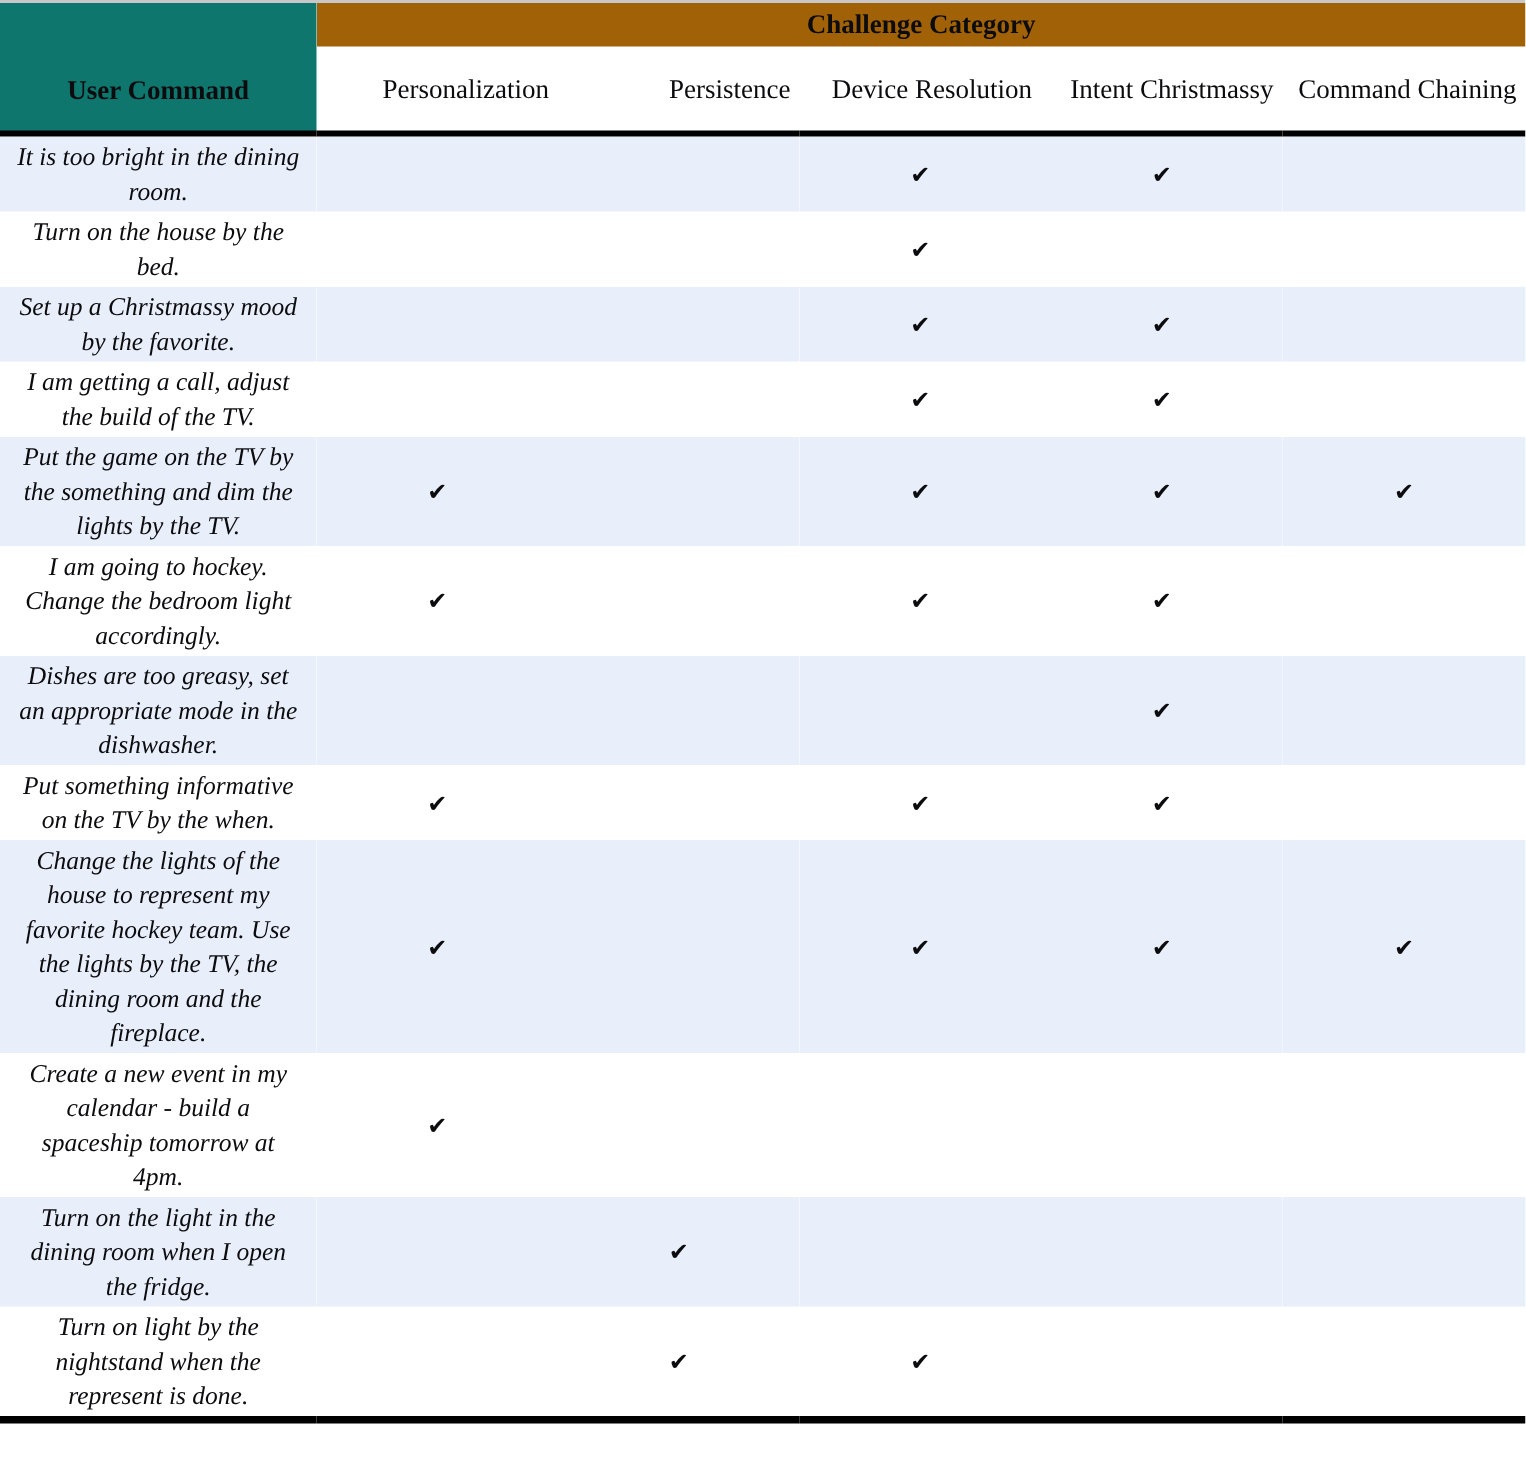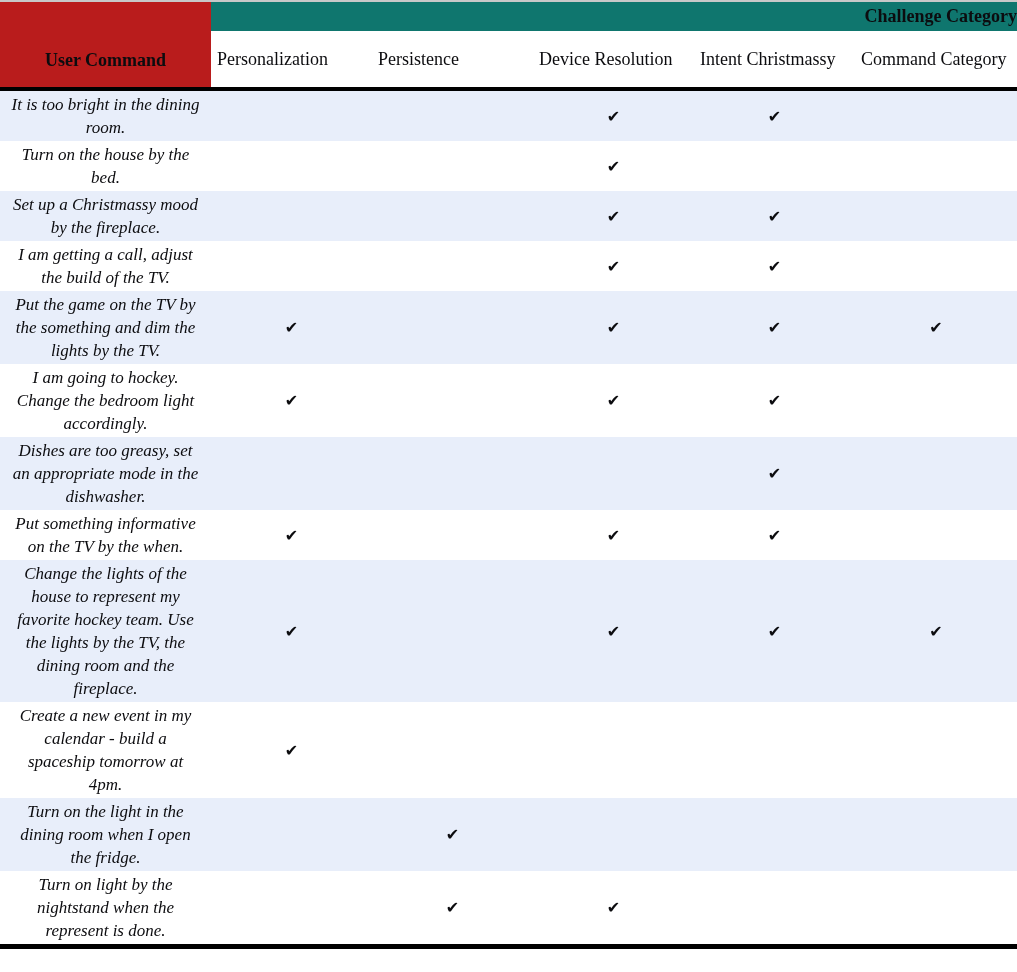"Challenge Category" th.topcat { background: #0f766e -> #a16207; text-align: right -> center }
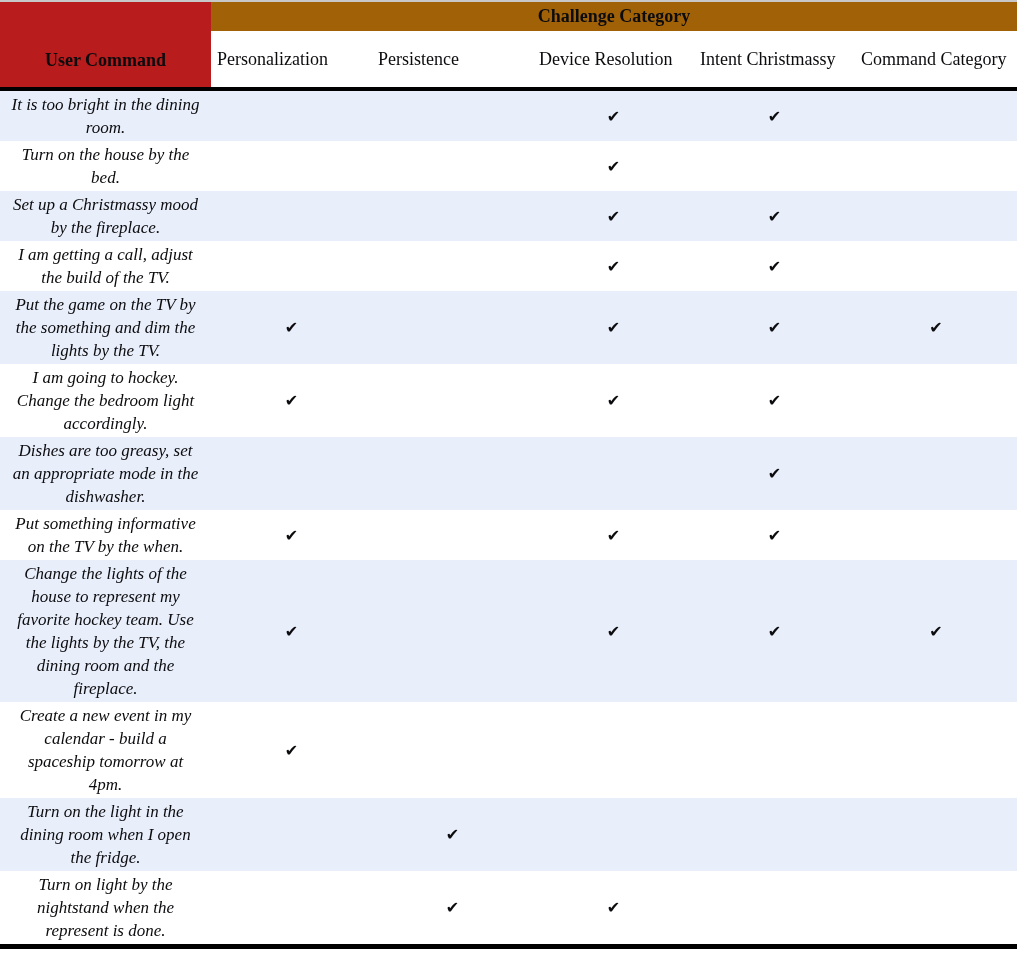"User Command" th.corner { background: #b91c1c -> #0f766e }
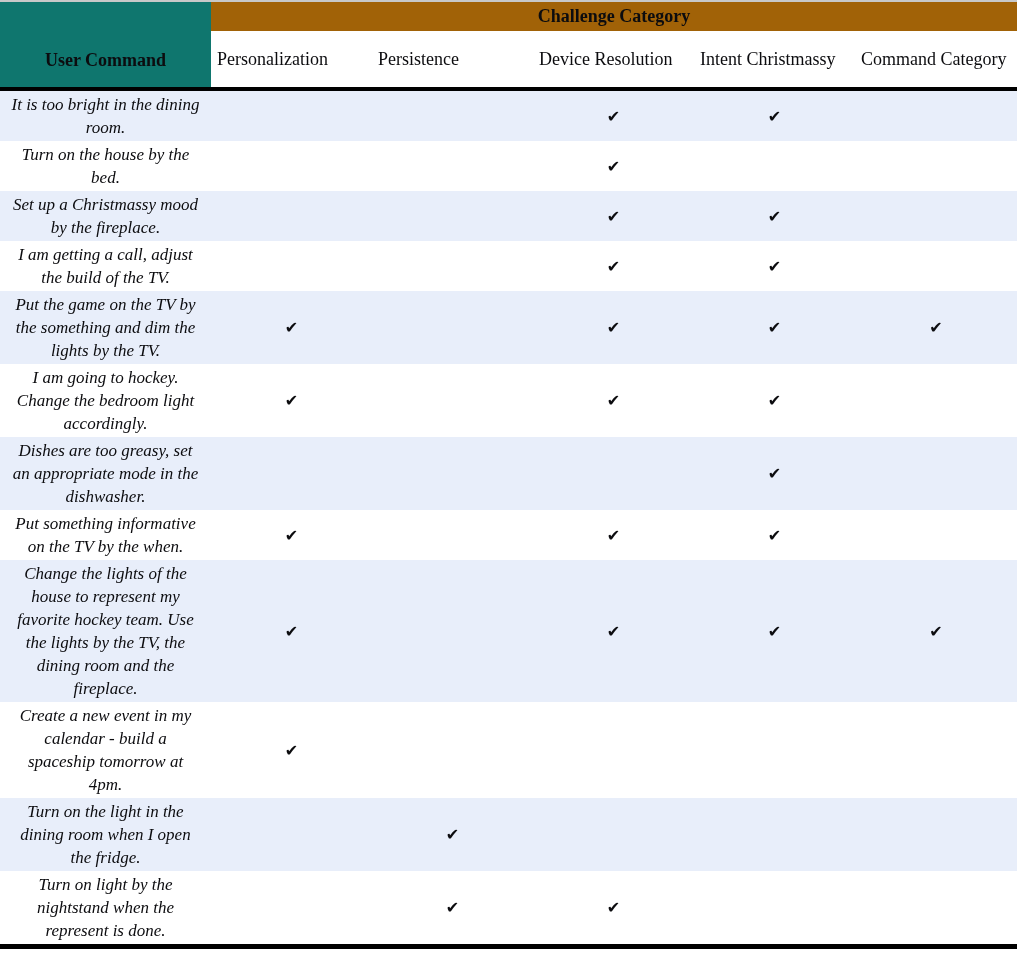"Personalization" tr.colheads th { text-align: left -> right }
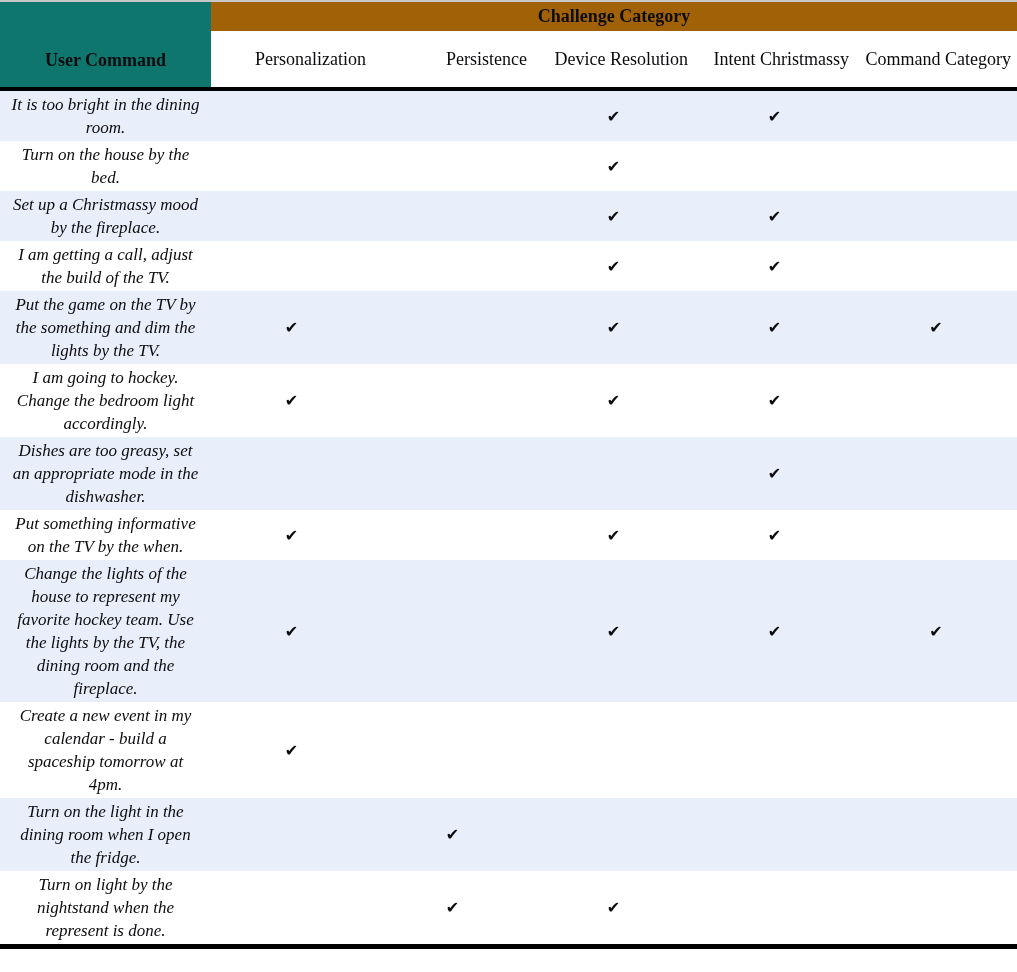"Command Category" th { text: Category -> Chaining }
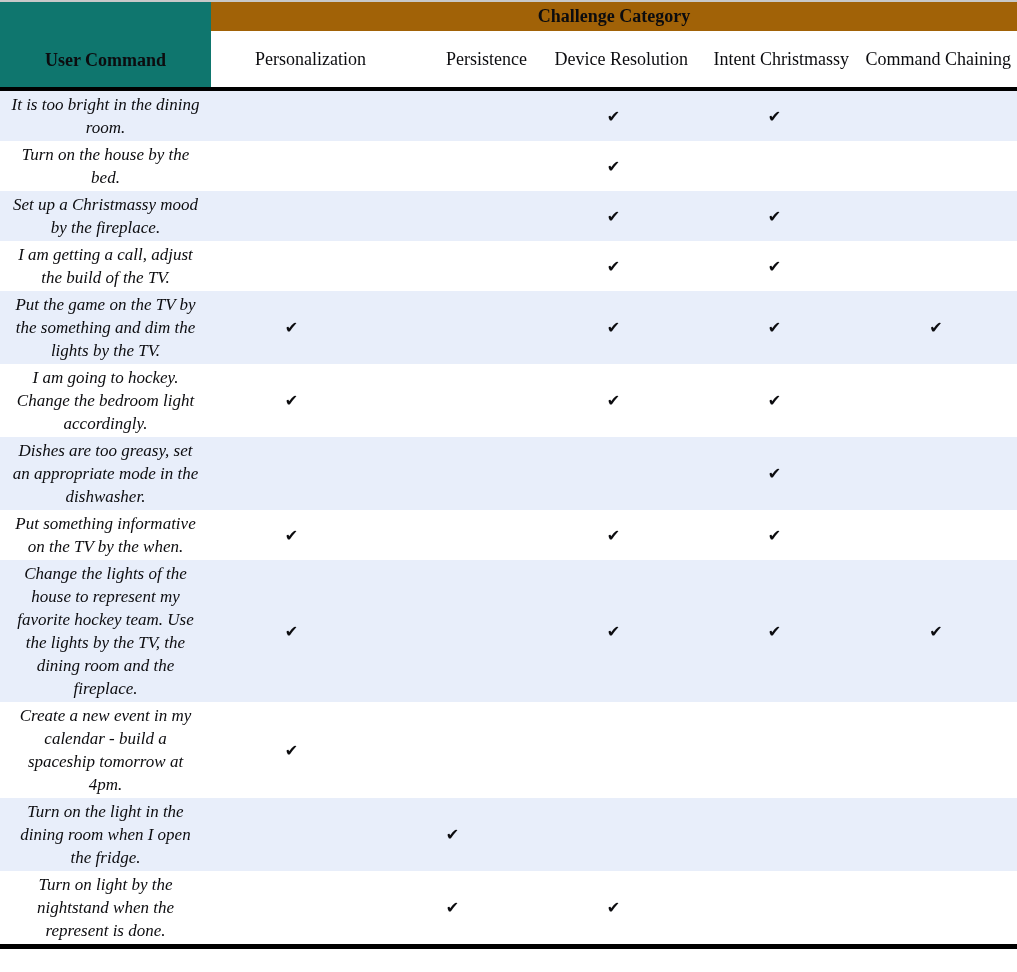"Set up a Christmassy mood" td.cmd { text: fireplace -> favorite }
